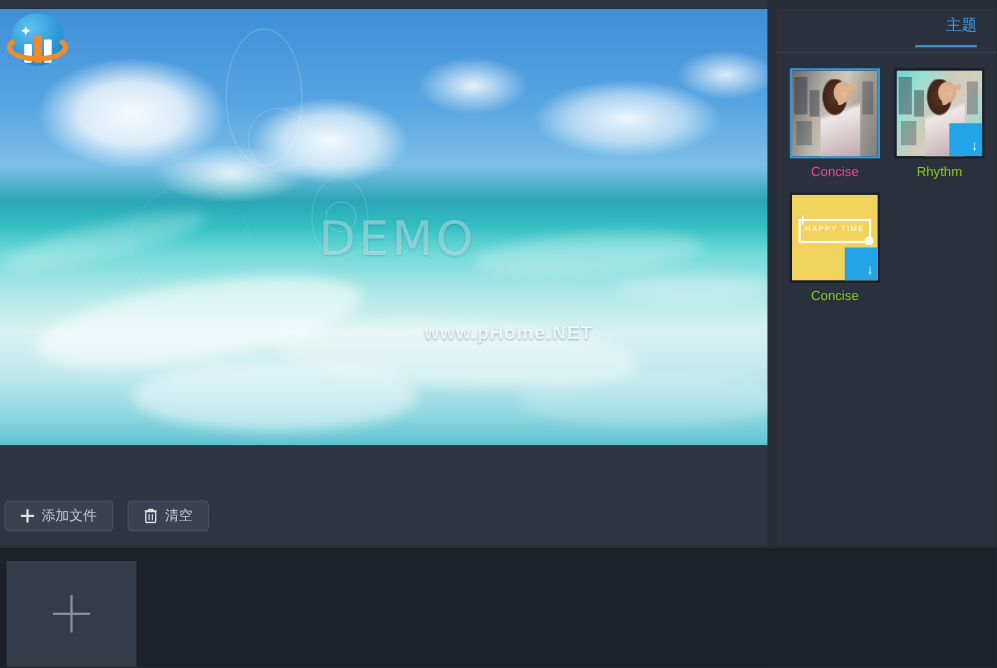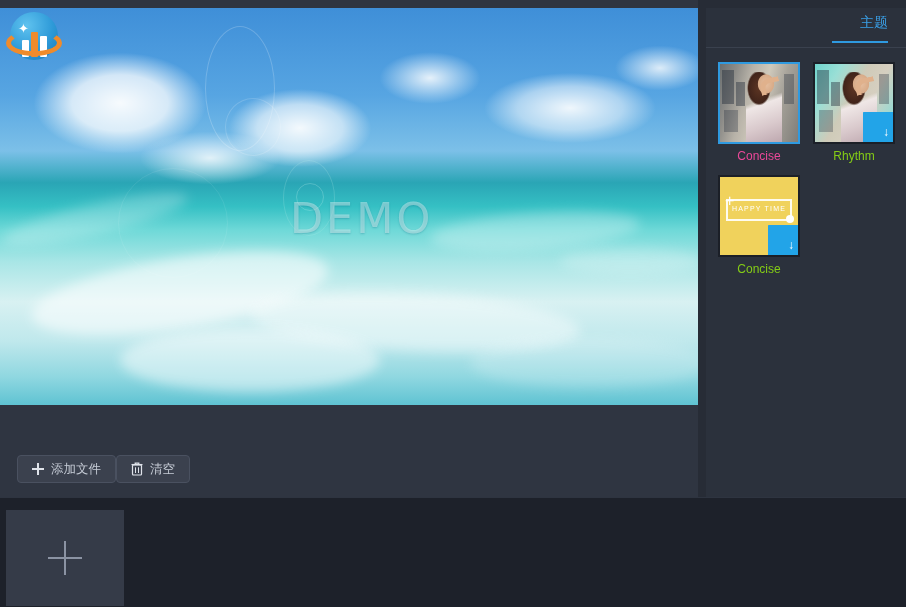"www.pHome.NET" div { html: none -> <div>www.pHome.NET</div> }
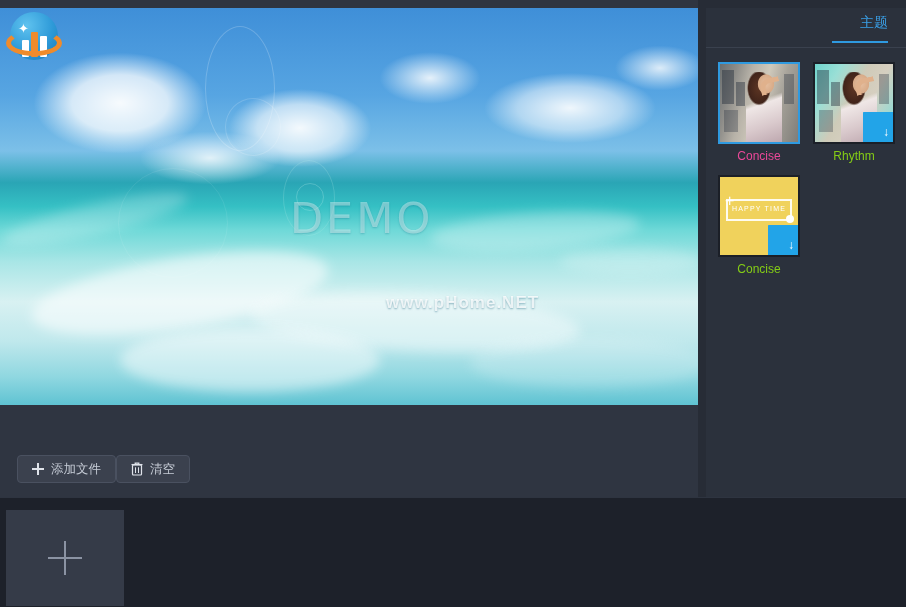"添加文件" #action-row { gap: none -> 13px; padding-left: 17px -> 4px }
